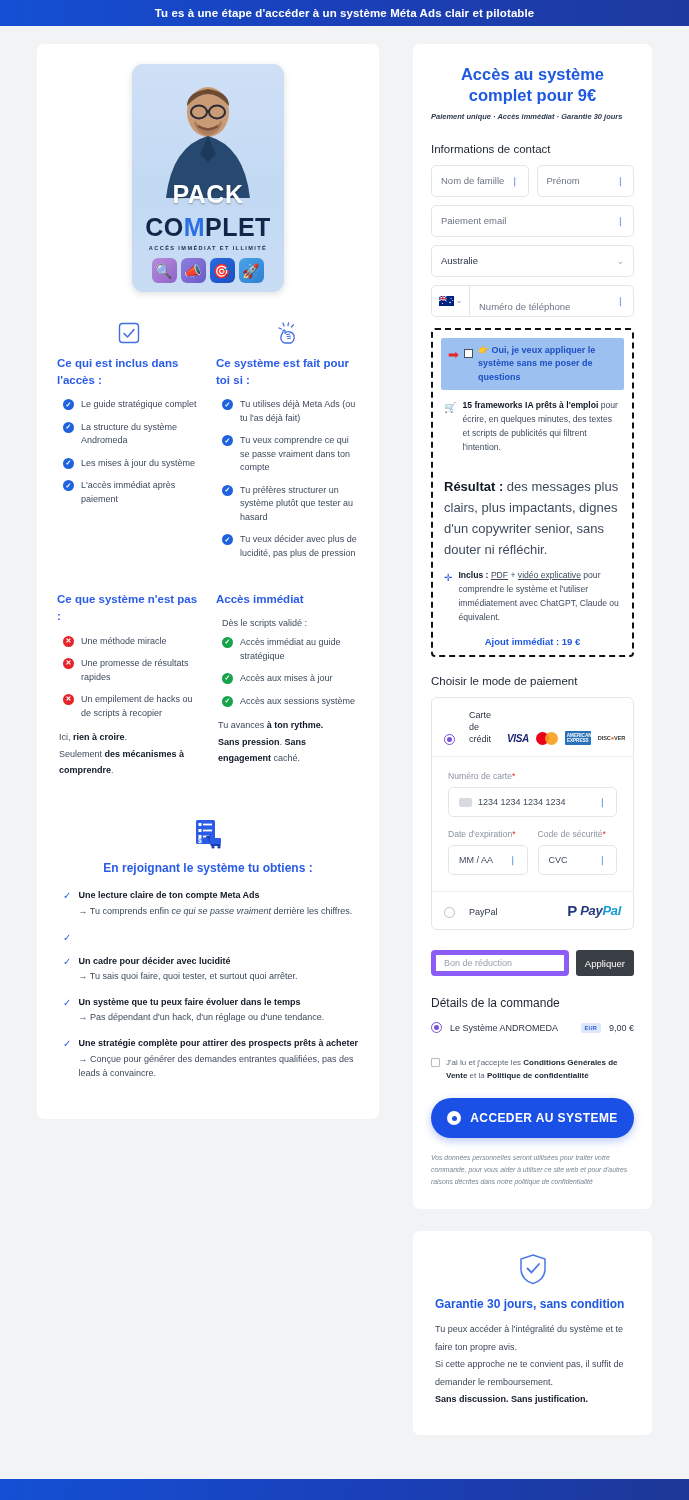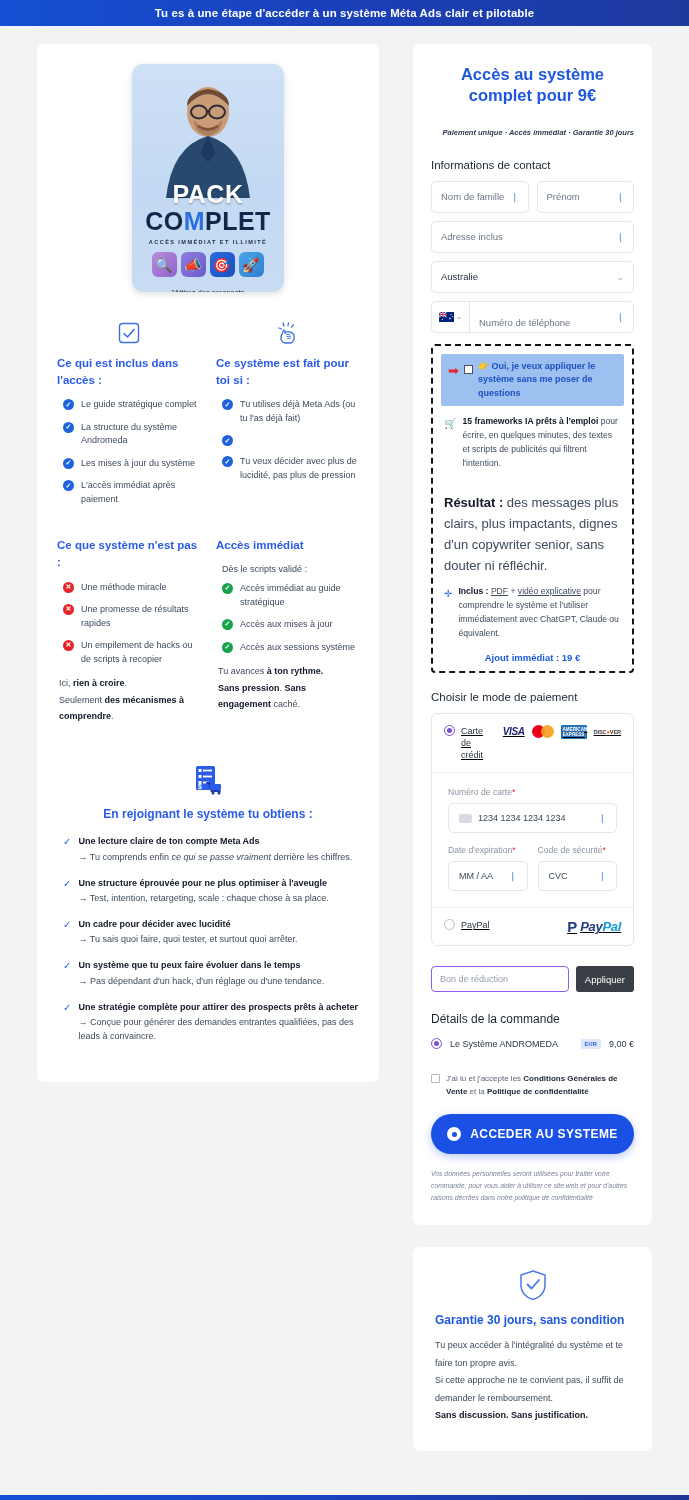"Paiement unique · Accès immédiat" .co-sub { margin-top: 21px -> 5px; text-align: right -> left }
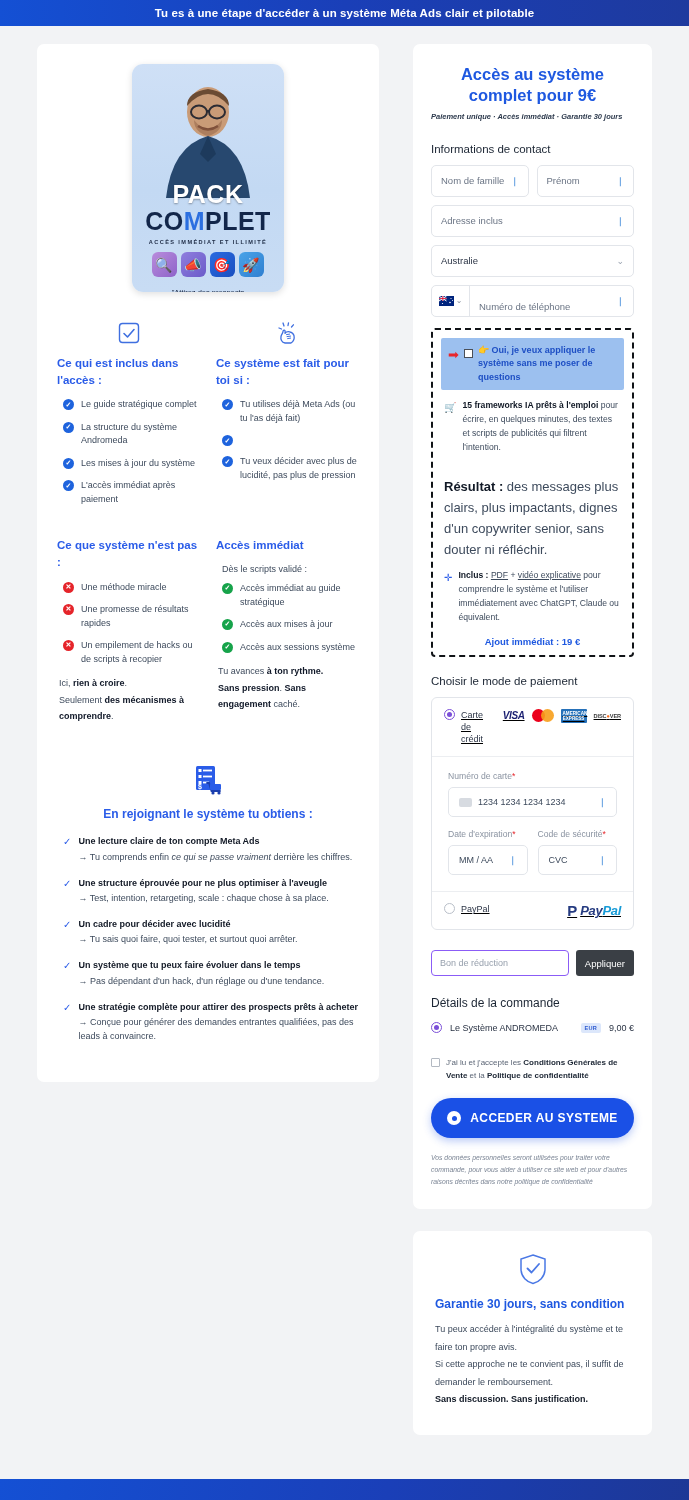"COMPLET" .pi-complet { margin-top: 1px -> 7px }
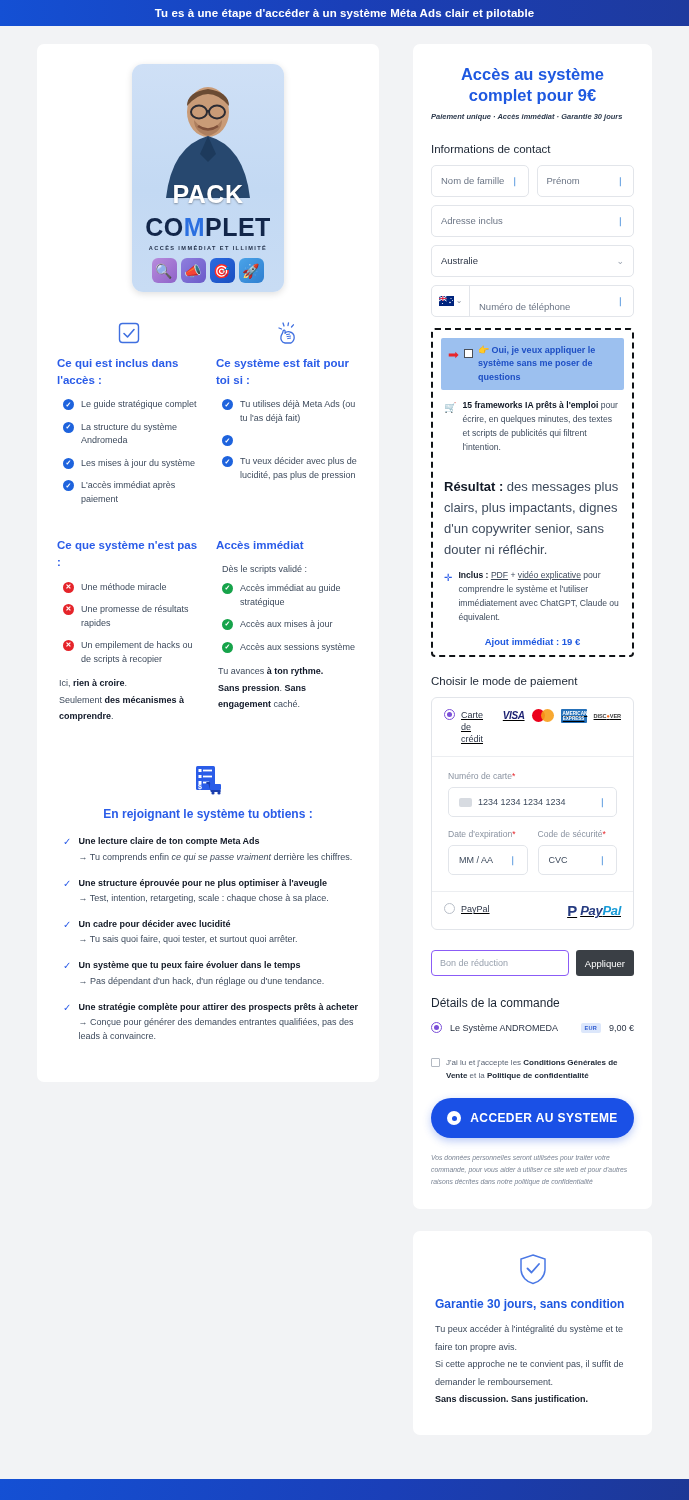"Adresse inclus" span { text: Adresse inclus -> Paiement email }
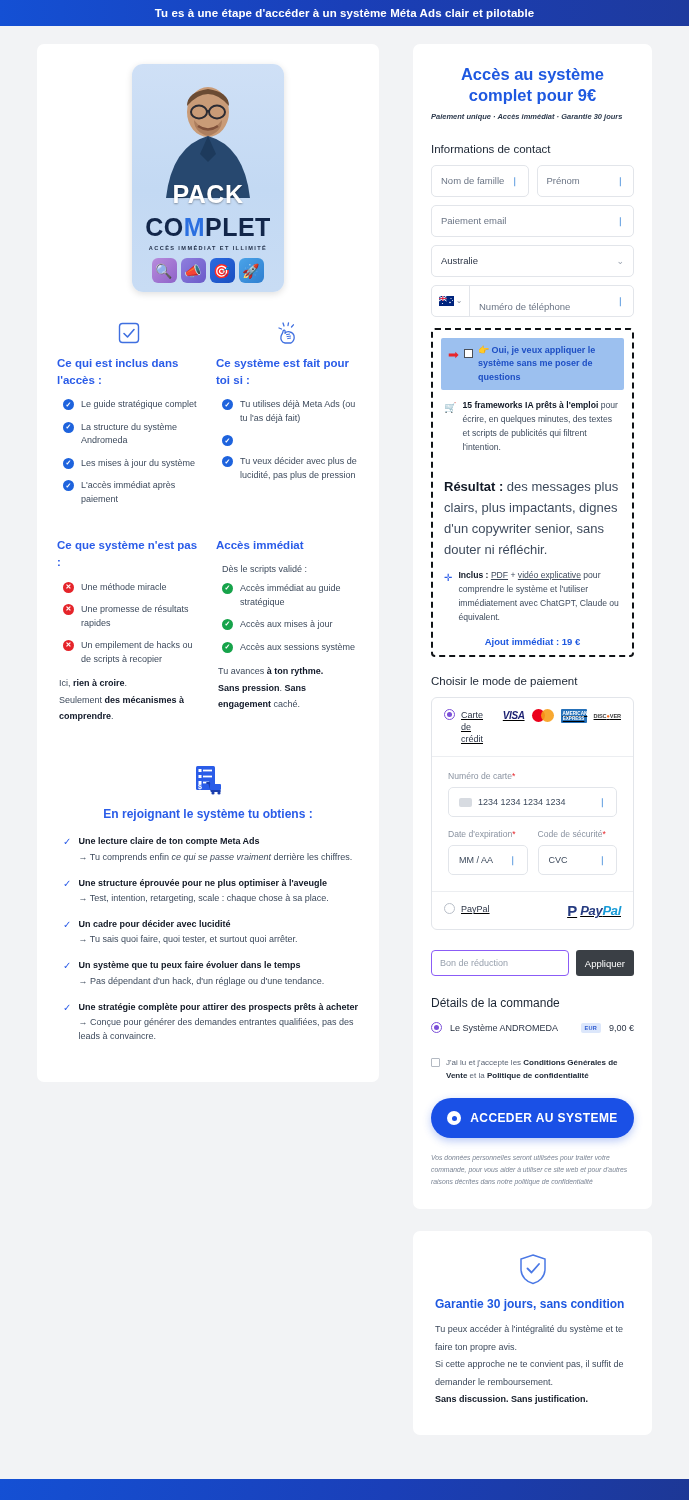"Tu veux comprendre ce qui" li { html: none -> <li> <span>✓</span> <span>Tu veux comprendre ce qui se passe vraiment dans ton compte</span> </li> }
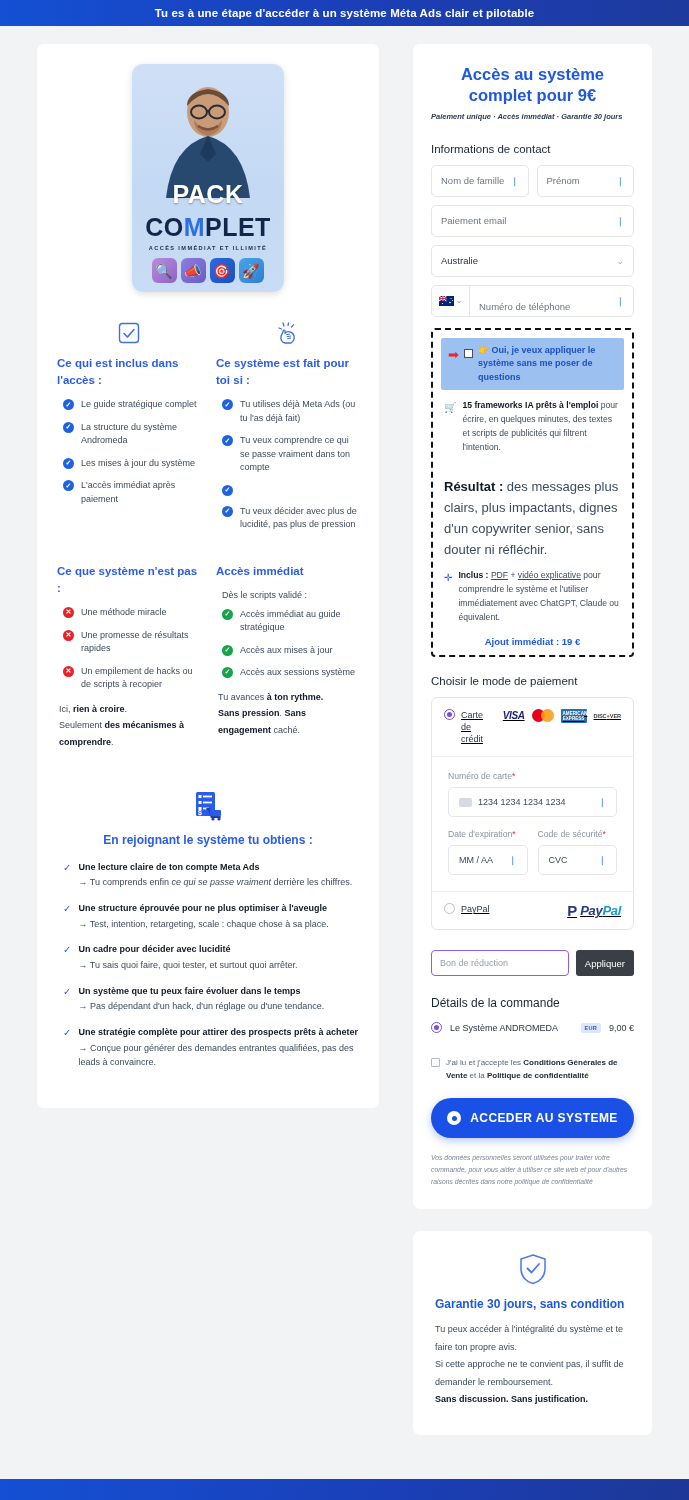"Tu préfères structurer un système" span { html: none -> <span>Tu préfères structurer un système plutôt que tester au hasard</span> }
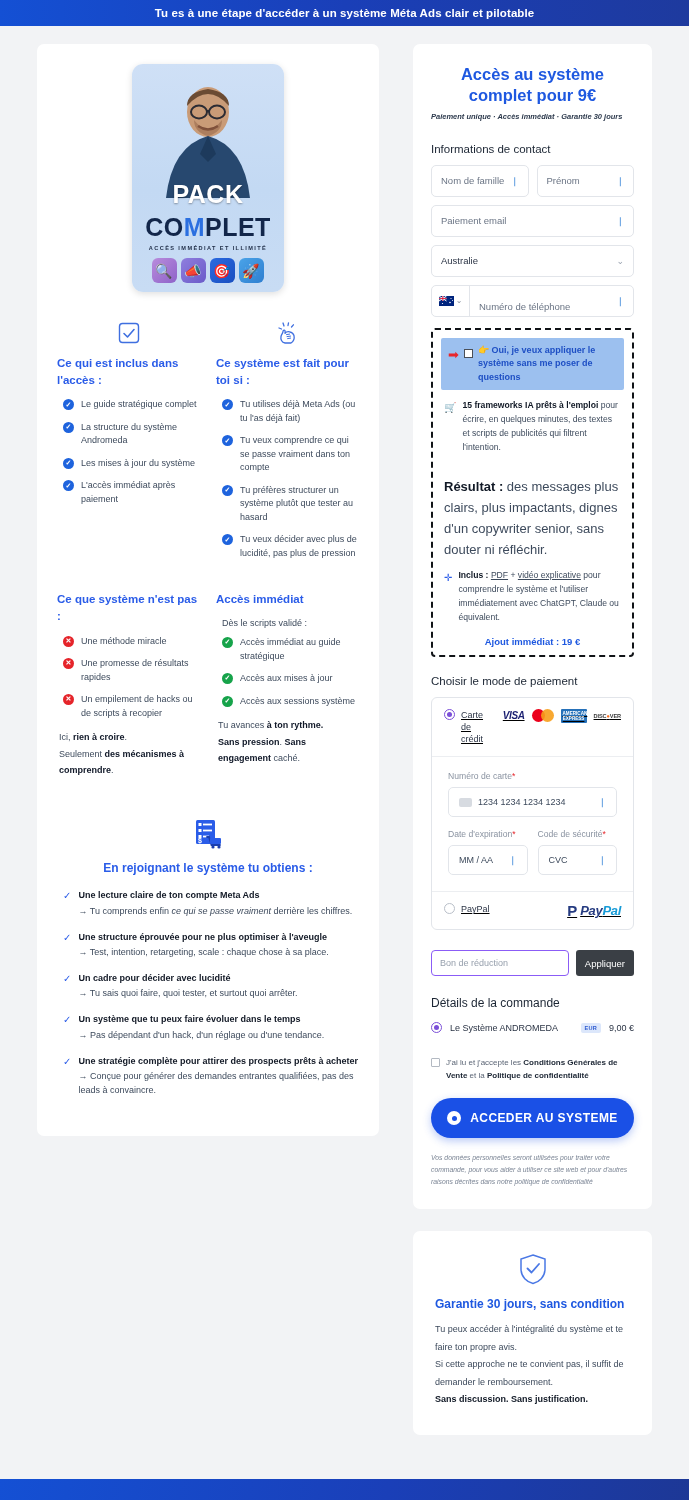"Carte de crédit" .pay-row { align-items: flex-start -> flex-end; gap: 6px -> 14px; text-decoration: underline -> none }
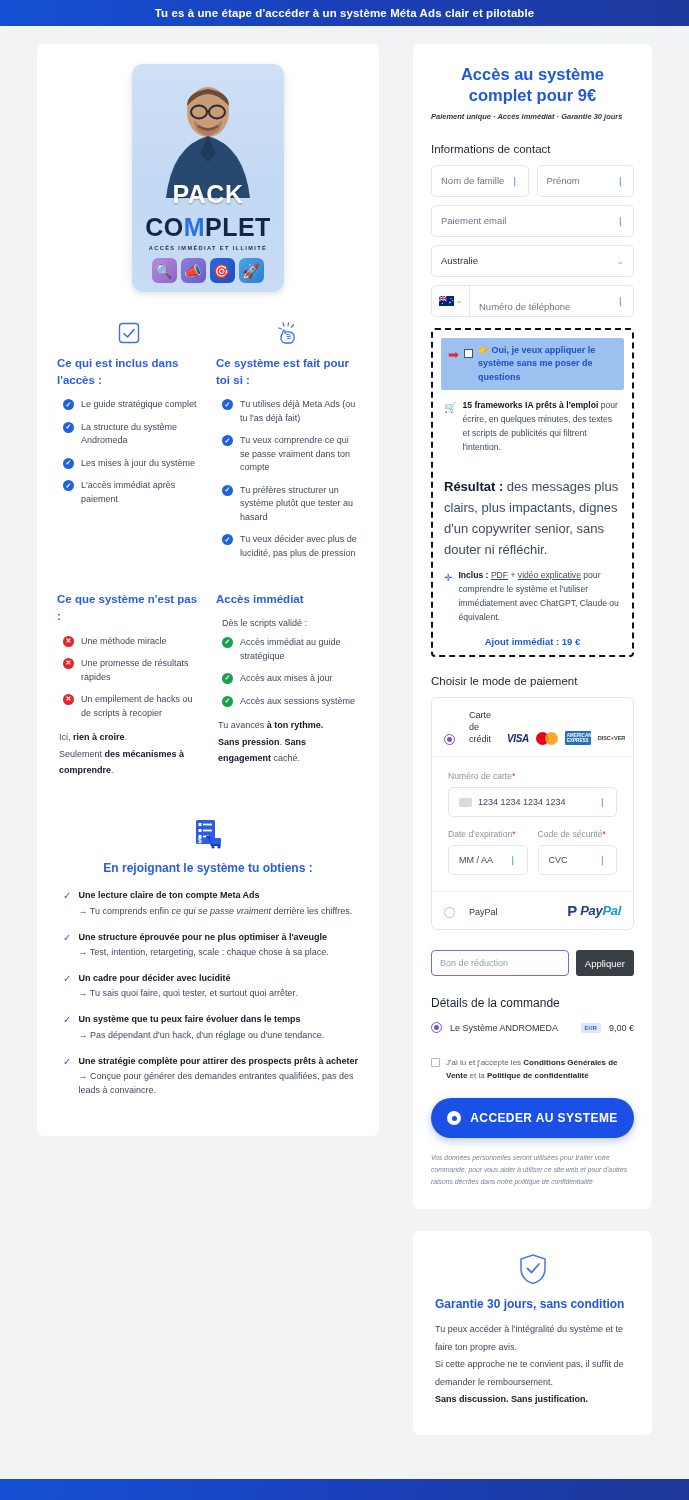"Une structure éprouvée pour ne" div { html: <div> <div>Une structure éprouvée pour ne plus optimiser à l'aveugle</div> <div><span>→ Test, intention, retargeting, scale : chaque chose à sa place.</span></div> </div> -> none }
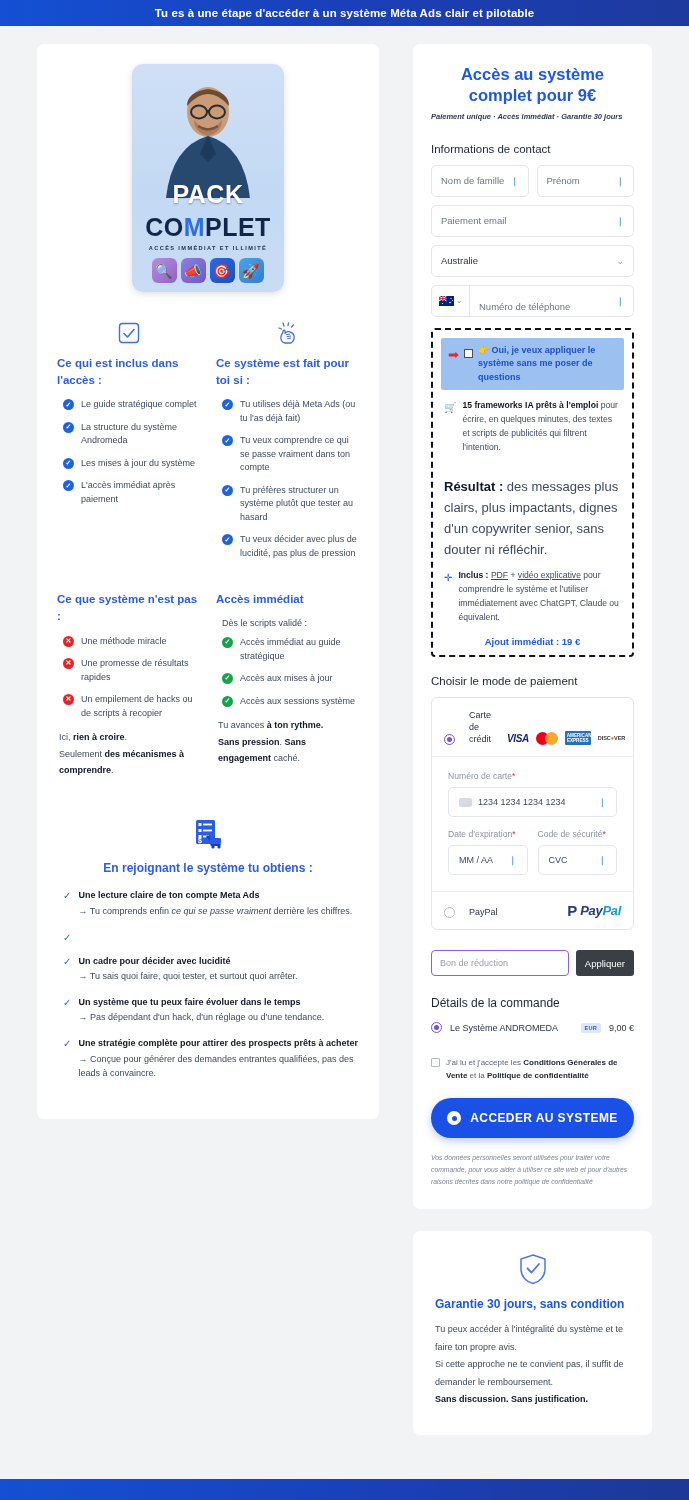"Bon de réduction" .coupon-input { border: 1px solid #8b5cf6 -> 5px solid #8b5cf6 }
